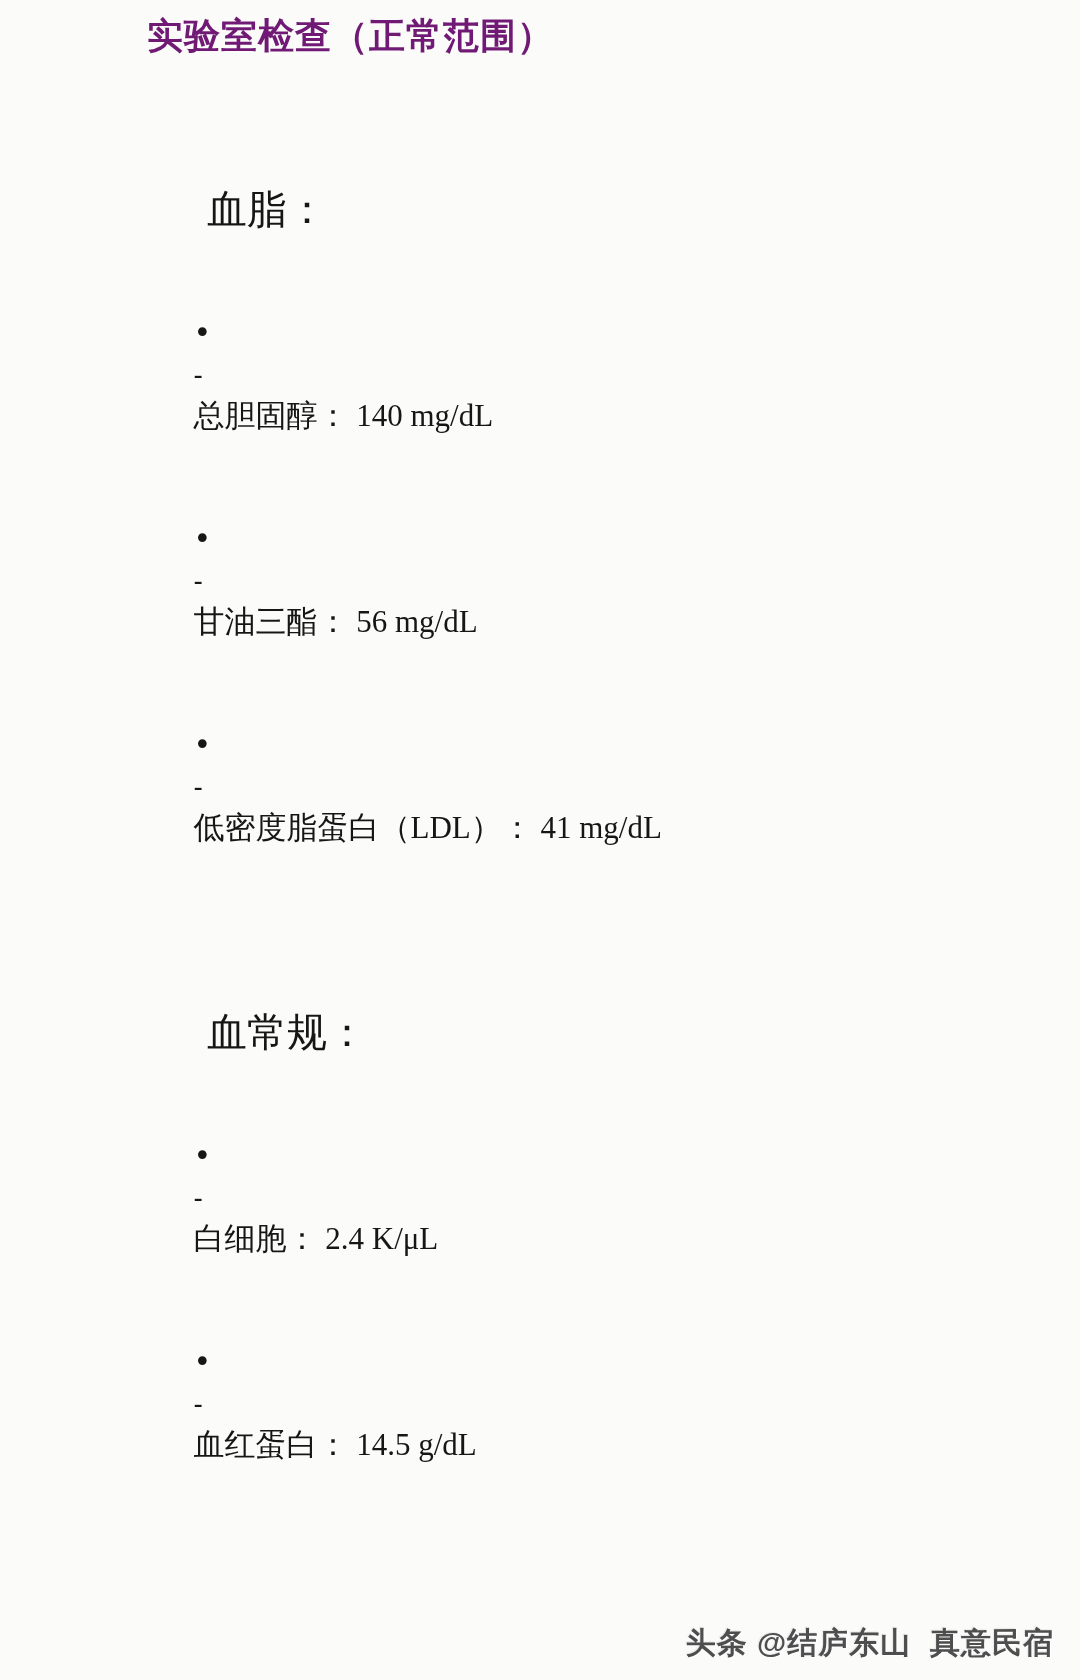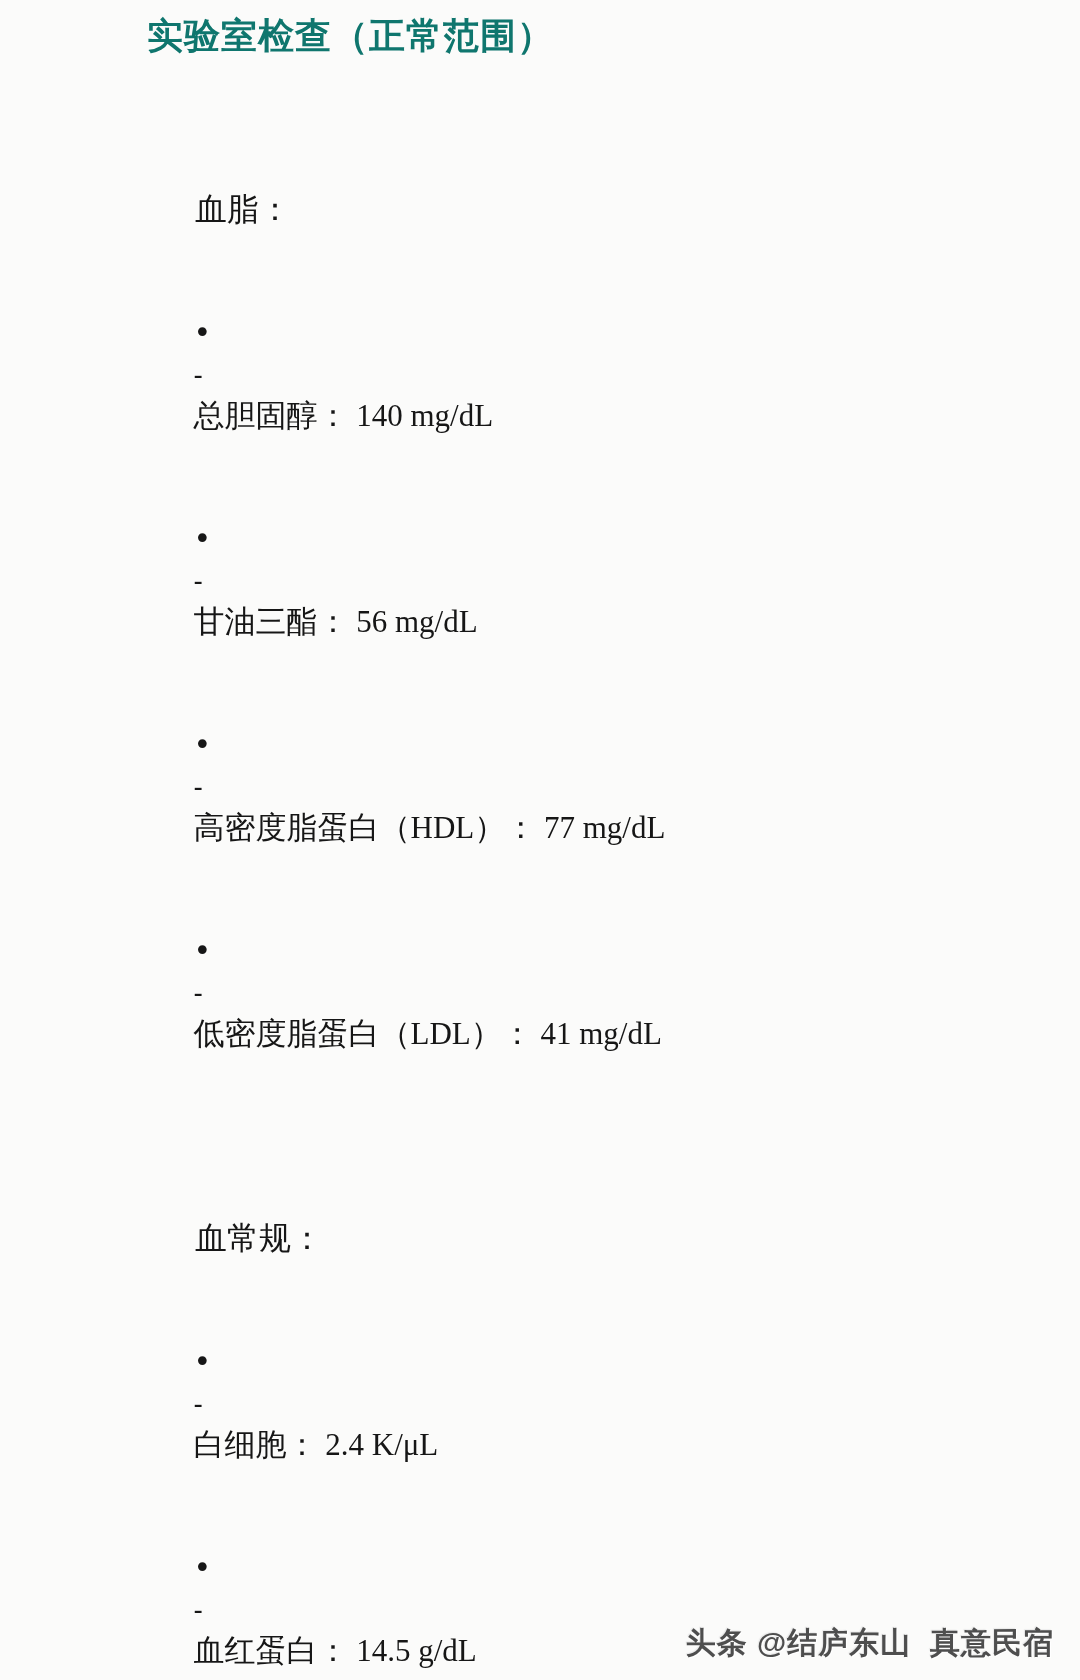"实验室检查（正常范围）" .section-title { color: #0f766e -> #701a75 }
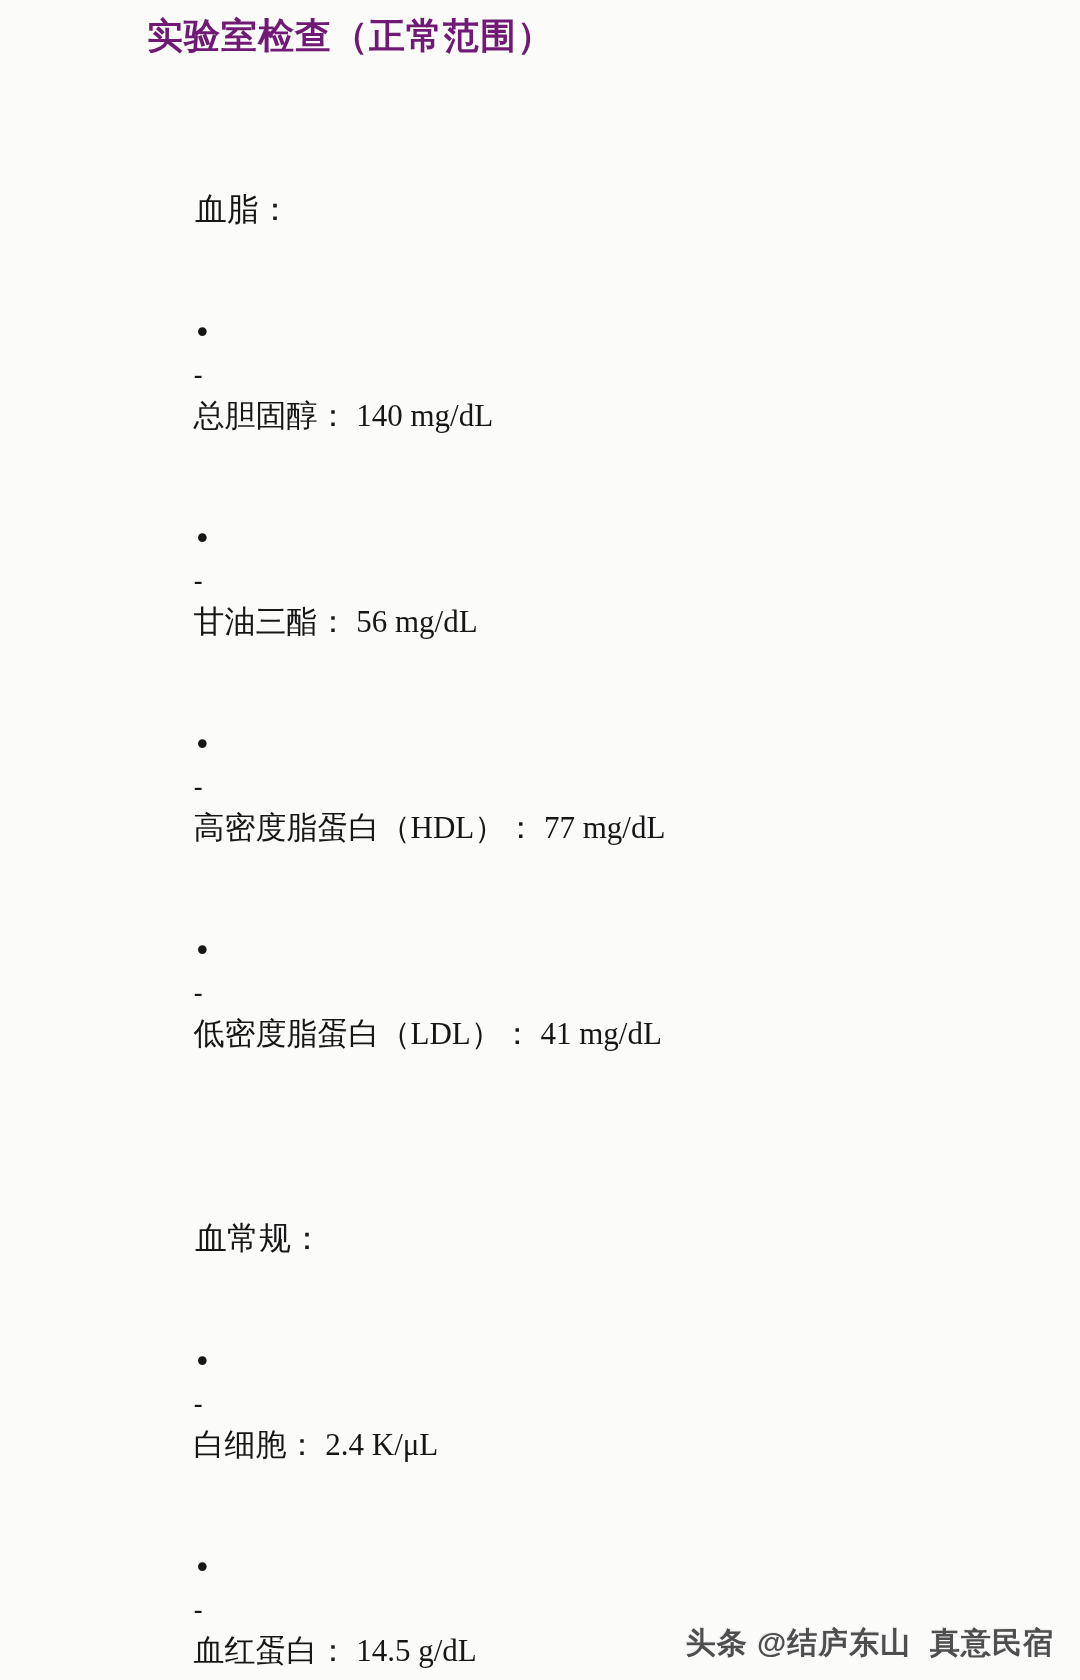"血脂：" .lab-row.kind-group { font-size: 32px -> 40px }
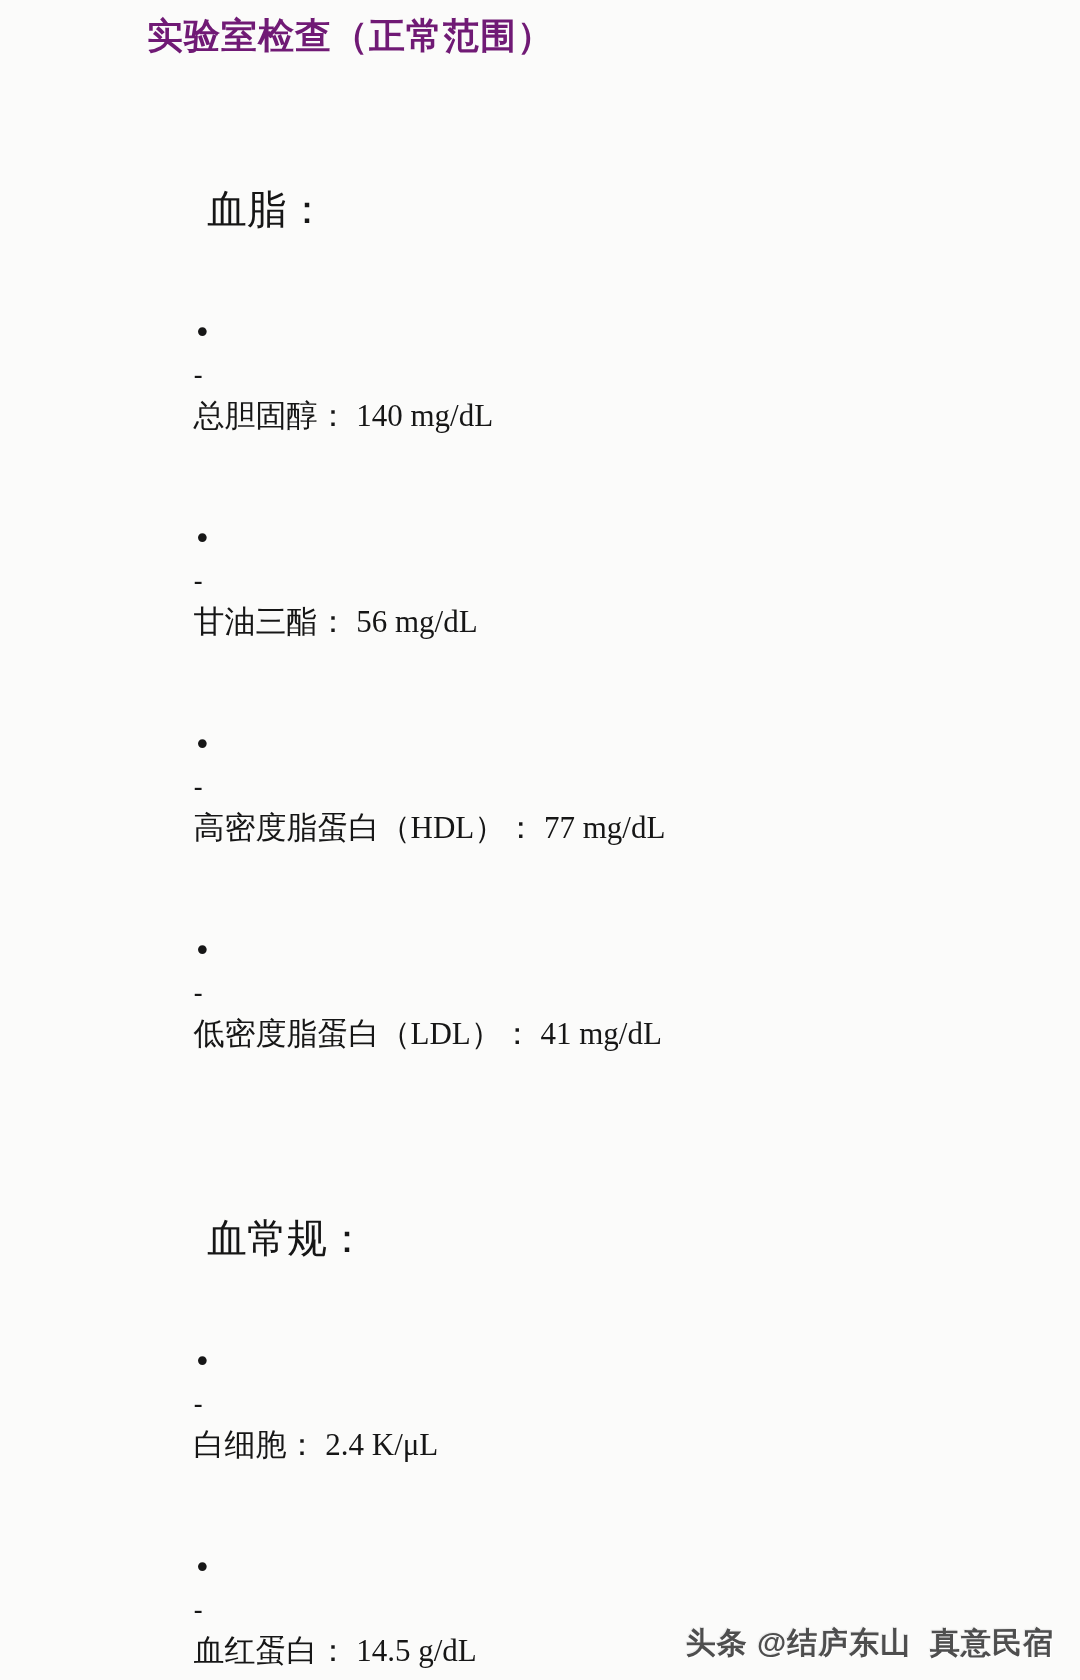"• - 高密度脂蛋白（HDL）： 77 mg/dL" div.lab-row { html: <div> <span>•</span> <span>-</span> <span>高密度脂蛋白（HDL）： 77 mg/dL</span> </div> -> none }
